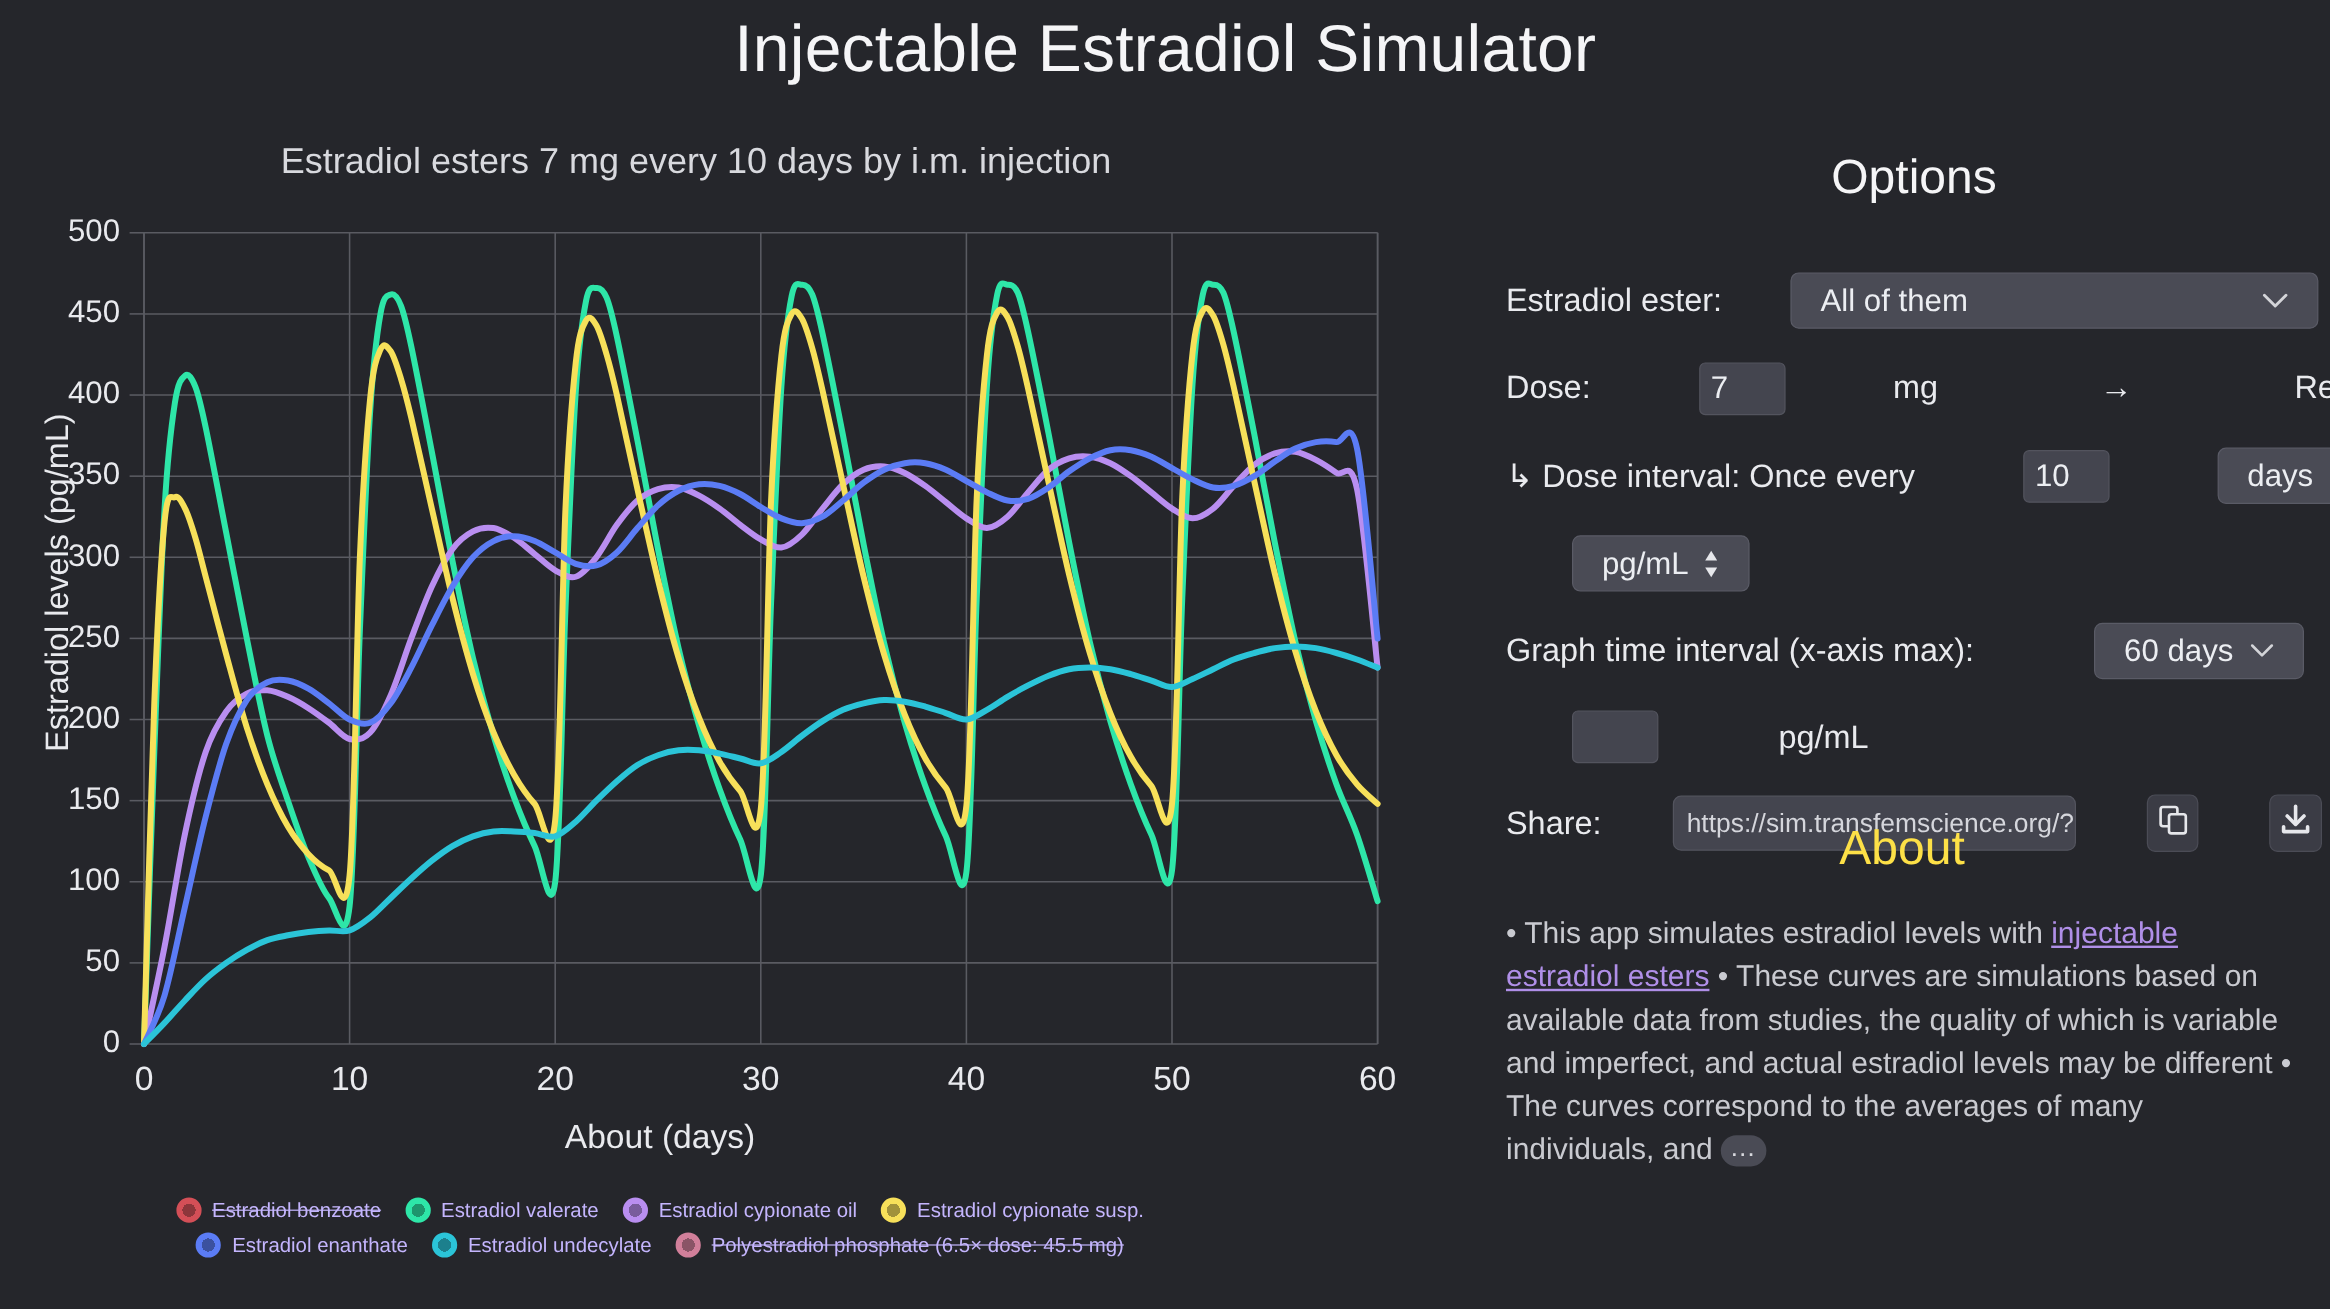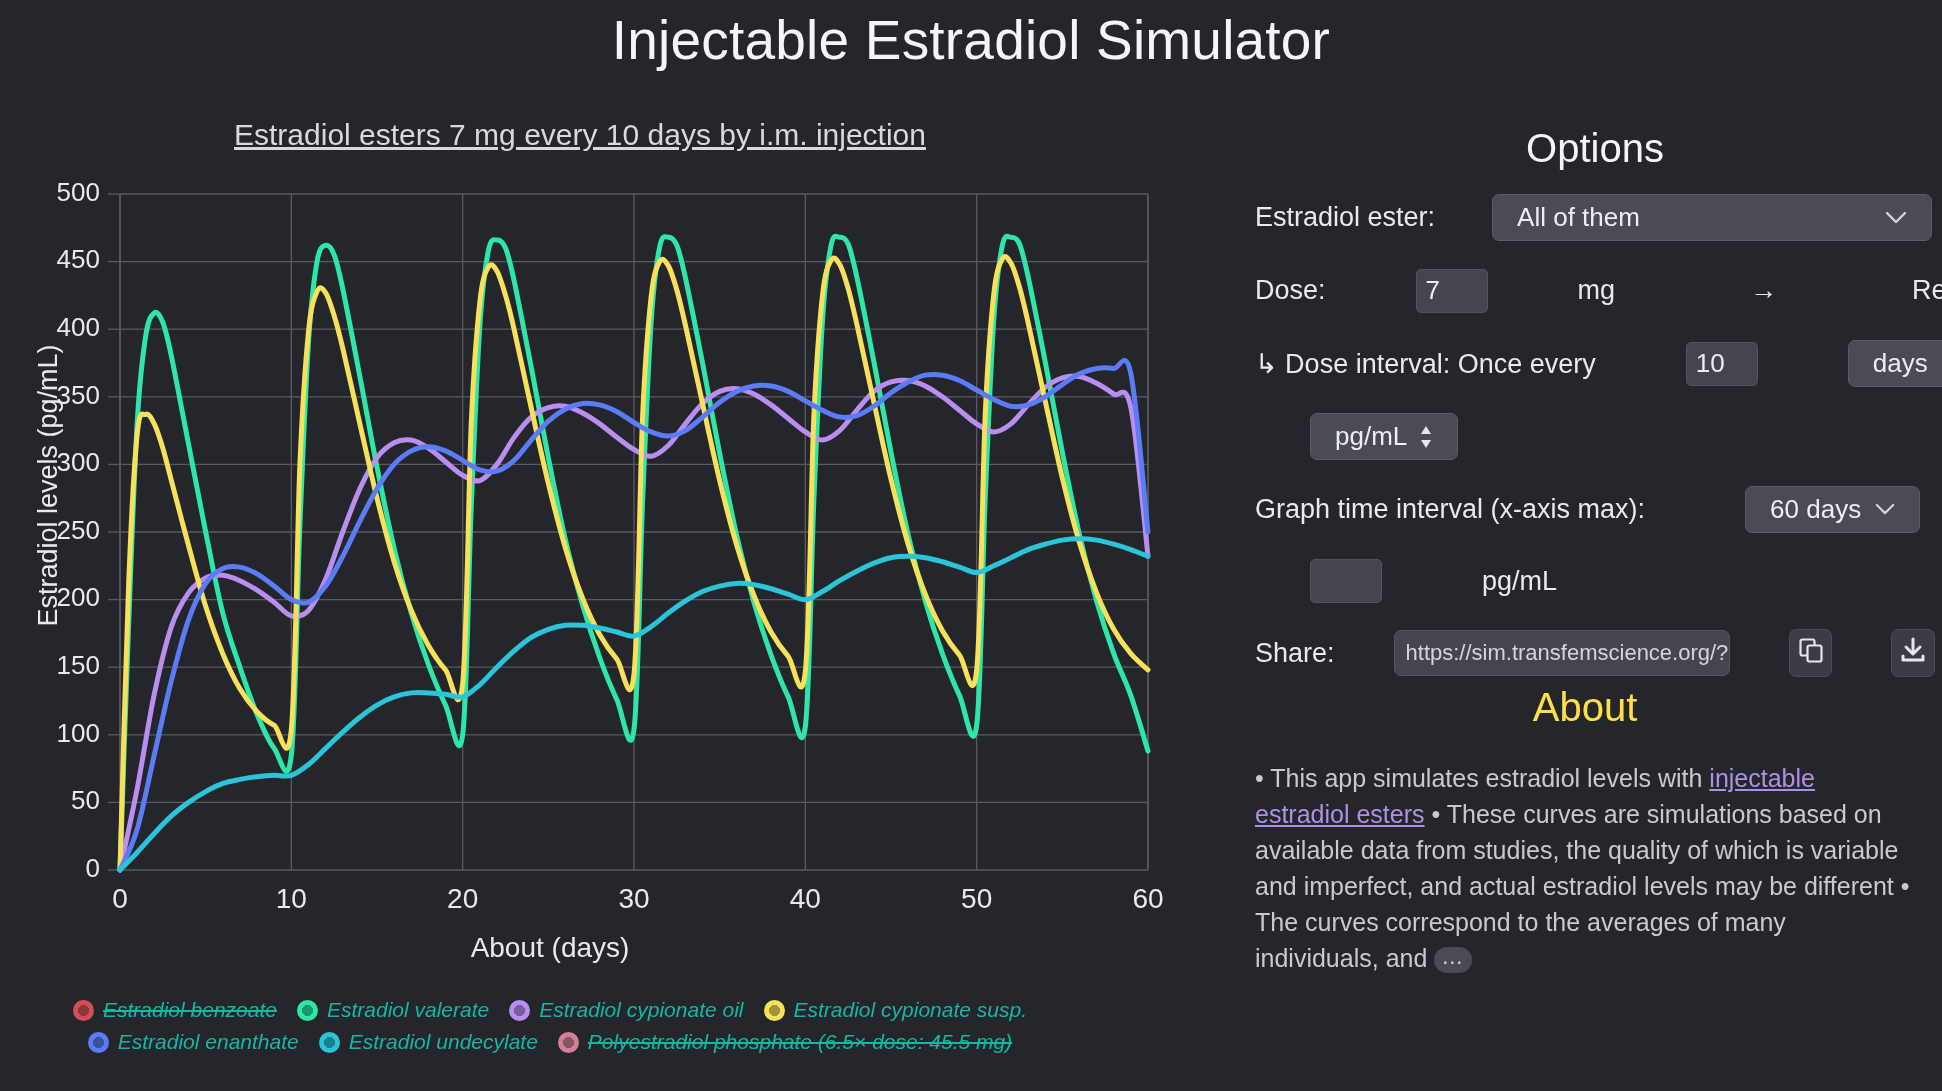"Estradiol esters 7 mg every" #chart-title { text-decoration: underline -> none }
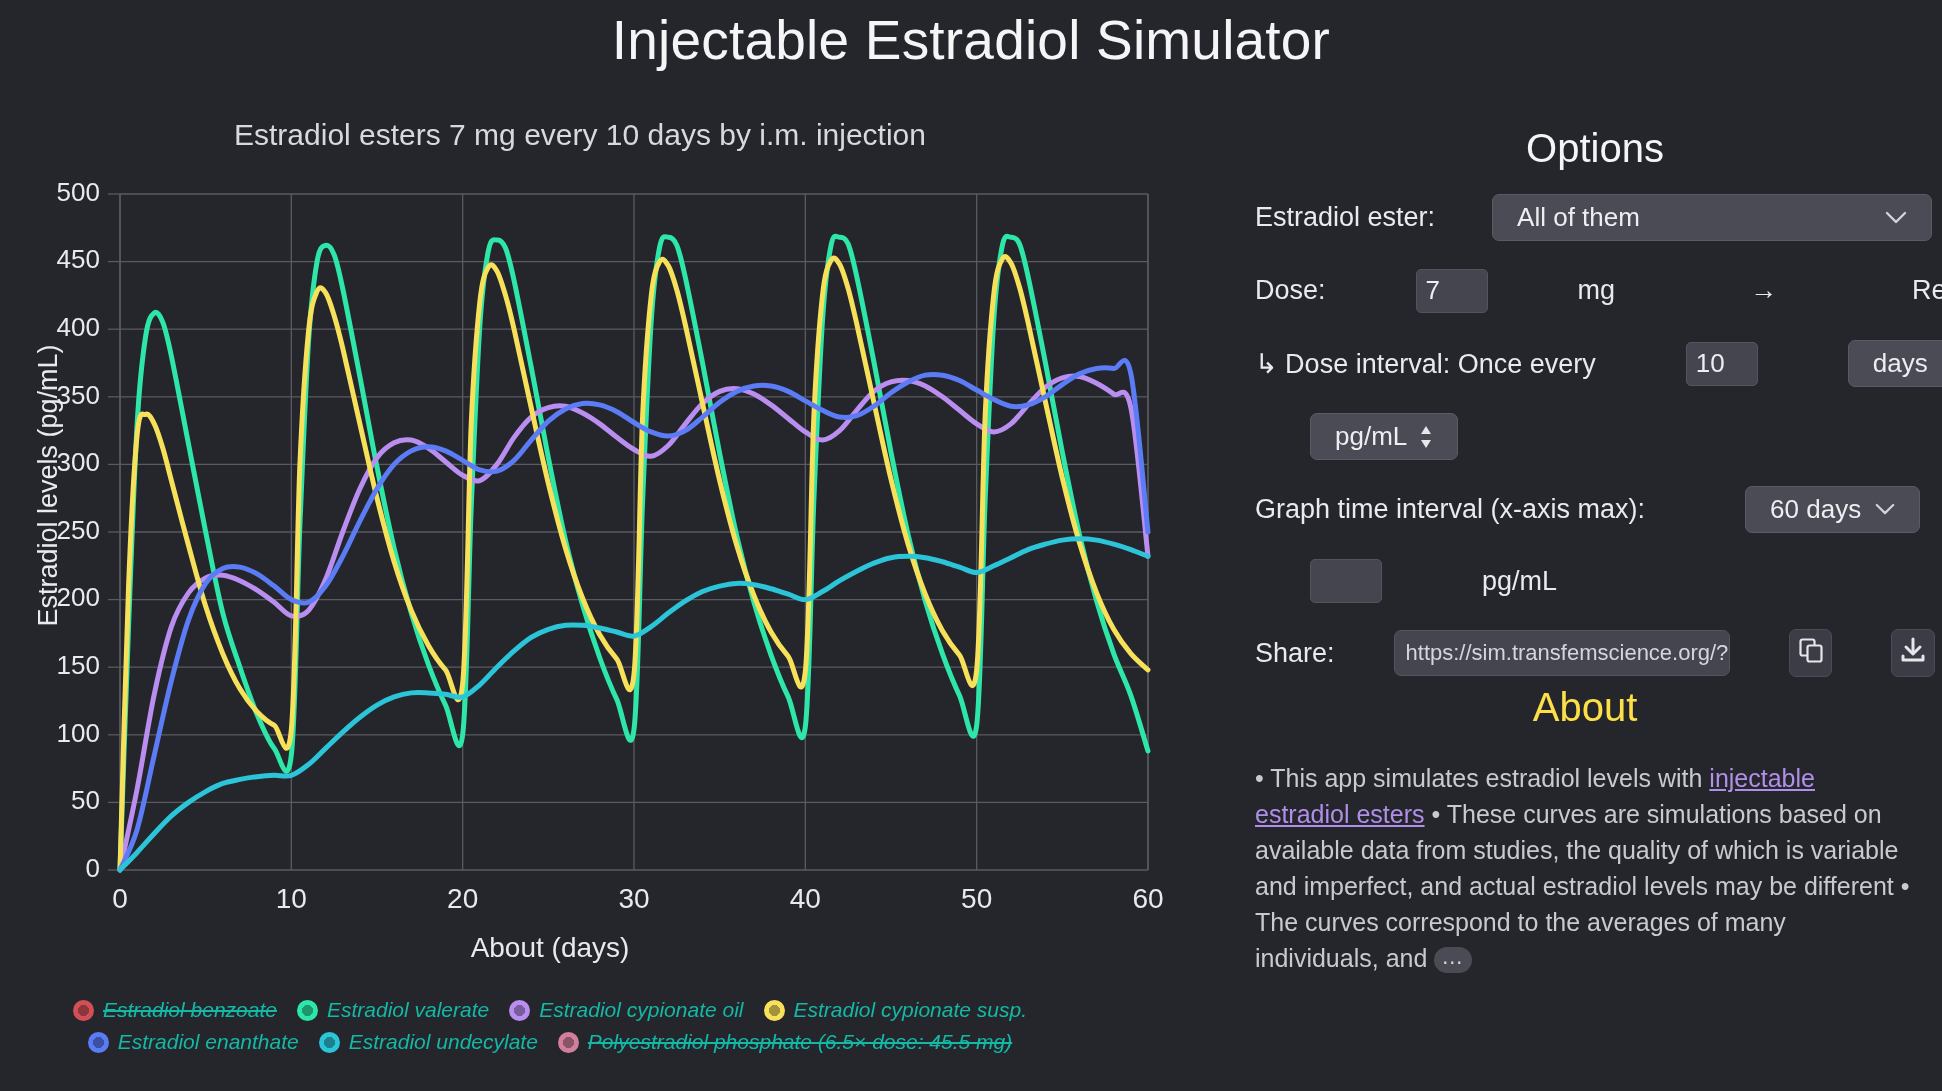"Options" .panel-heading { margin-bottom: 23px -> 56px }
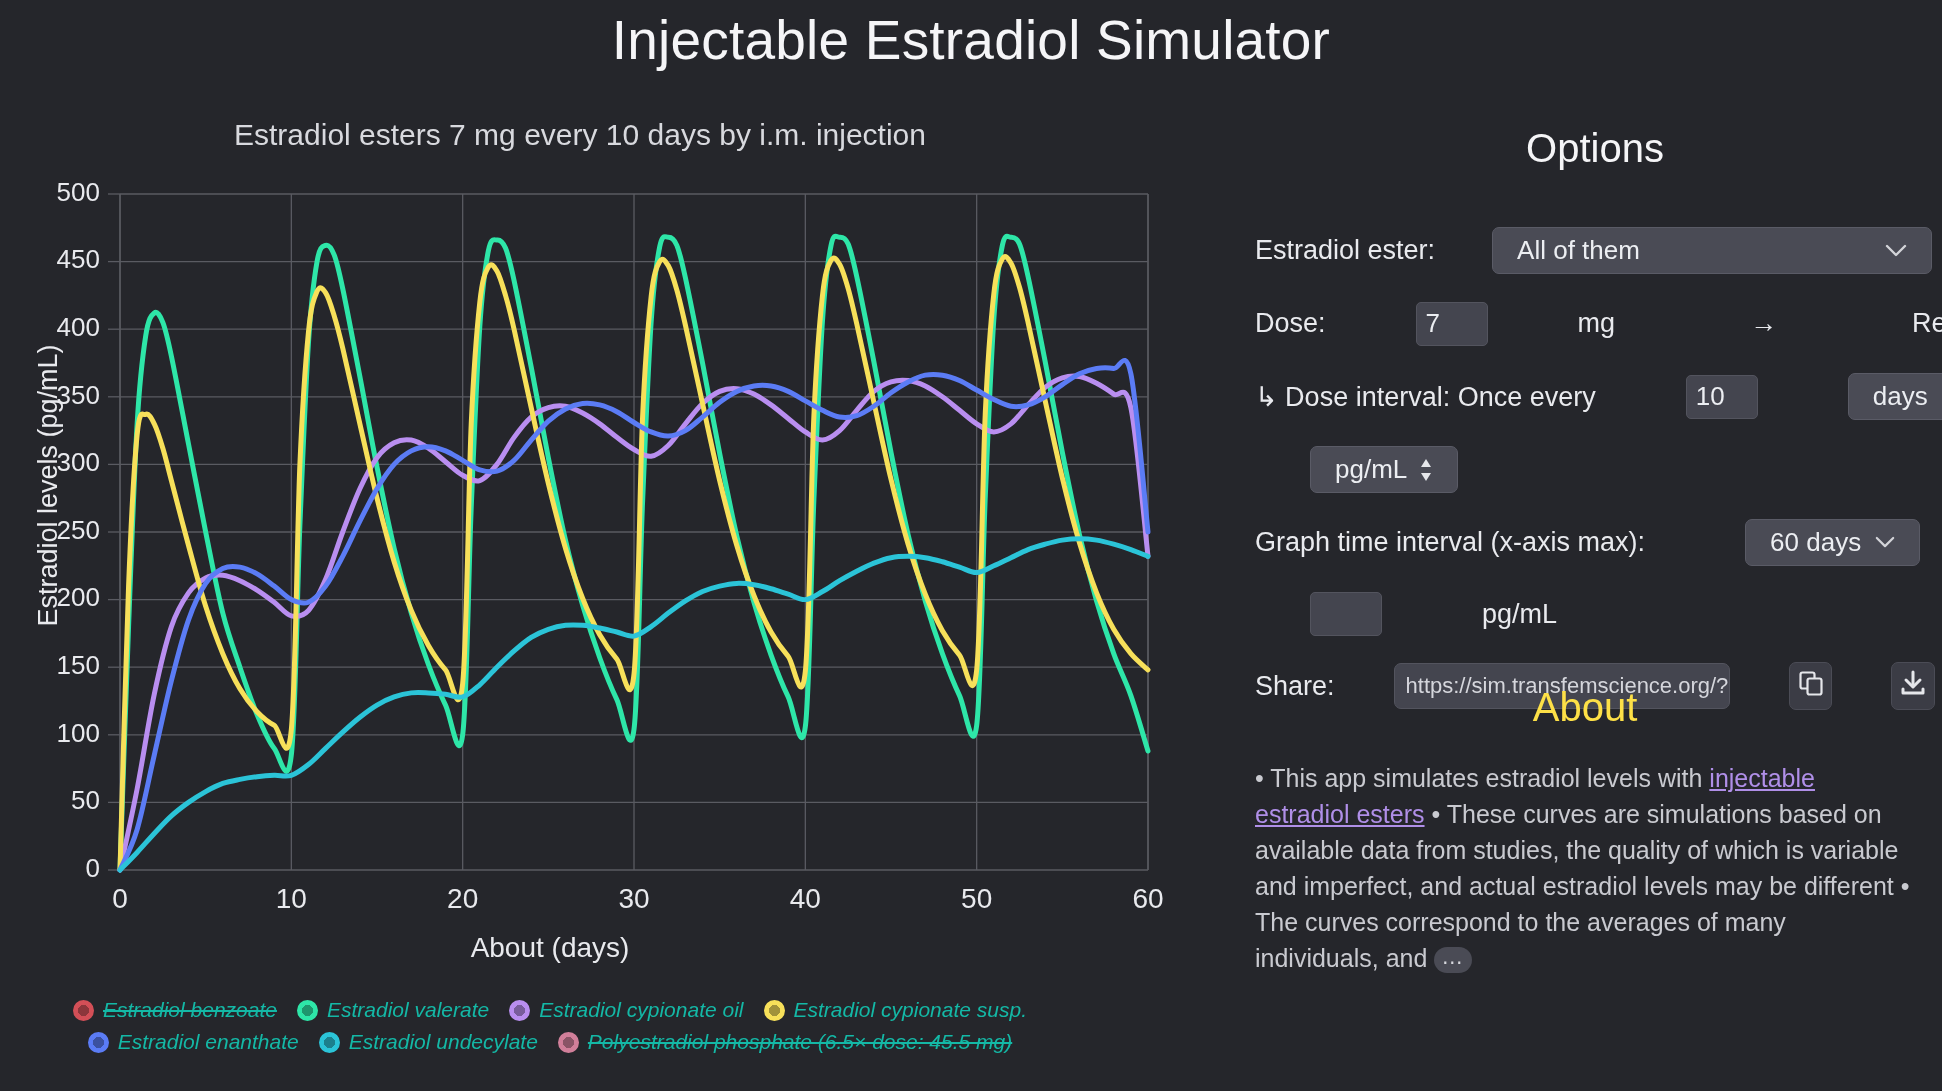"Estradiol benzoate" .legend-label { color: #14b8a6 -> #c4b5fd; font-size: 21px -> 17px; font-style: italic -> none }
